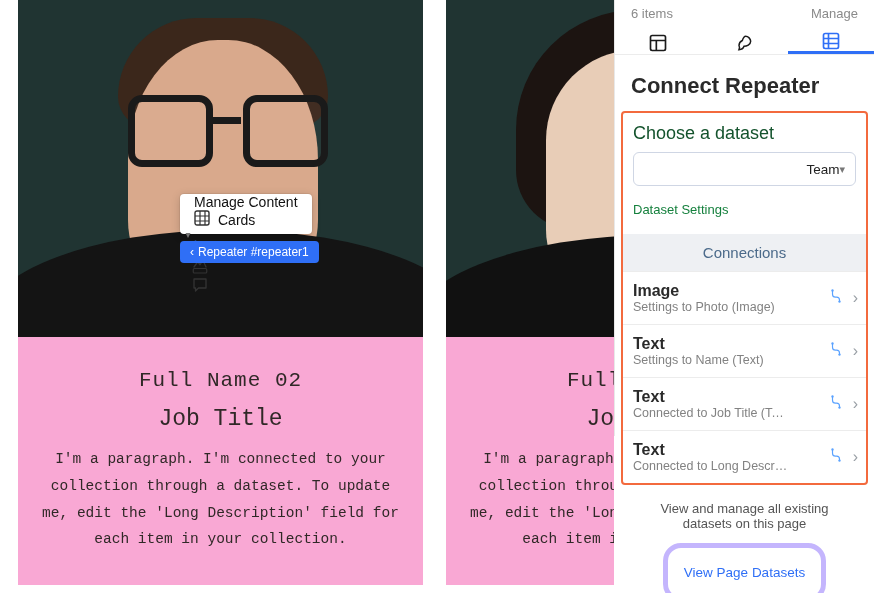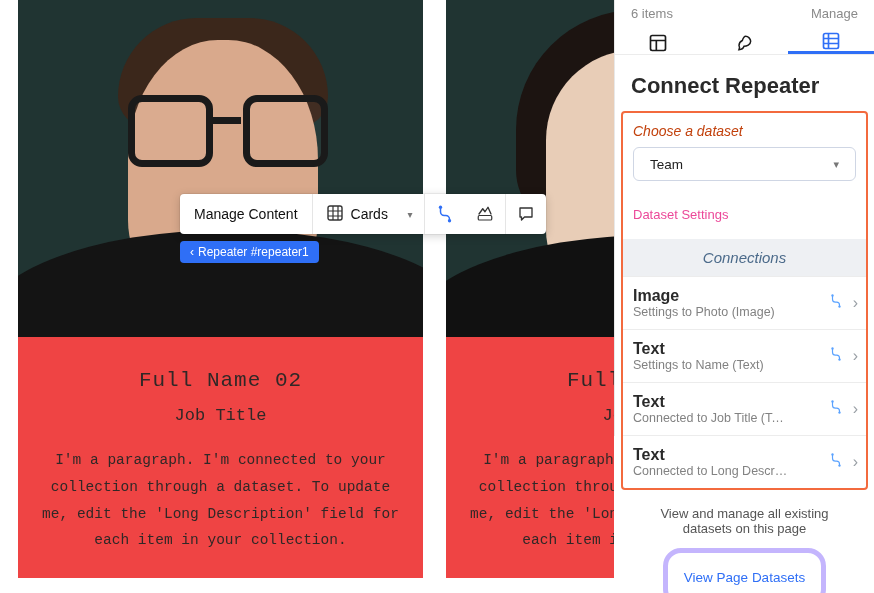"Choose a dataset" .field-label { color: #c2410c -> #14532d; font-size: 14px -> 18px; font-style: italic -> none }
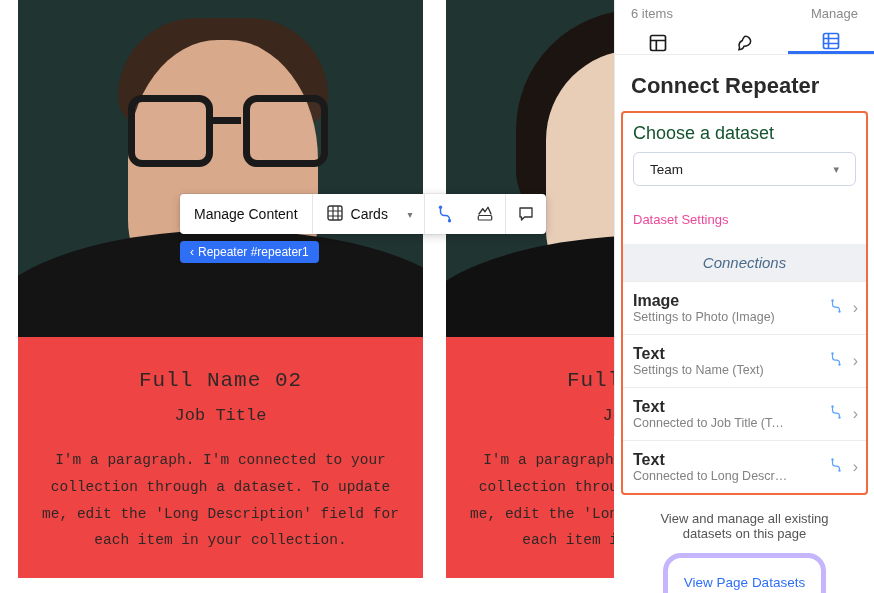"Team" .select { justify-content: space-between -> flex-end; padding: 0 16px -> 0 10px }
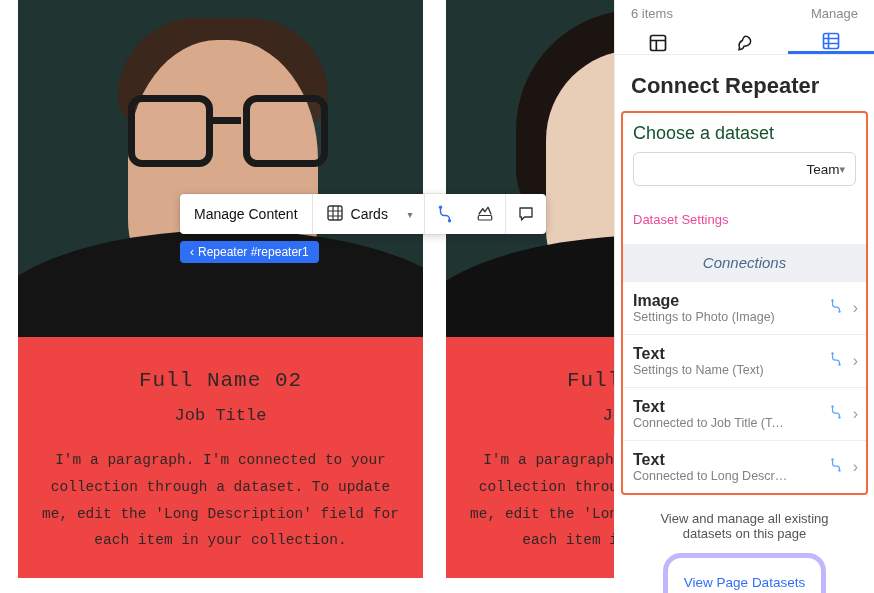"Manage Content" .toolbar { flex-direction: none -> column }
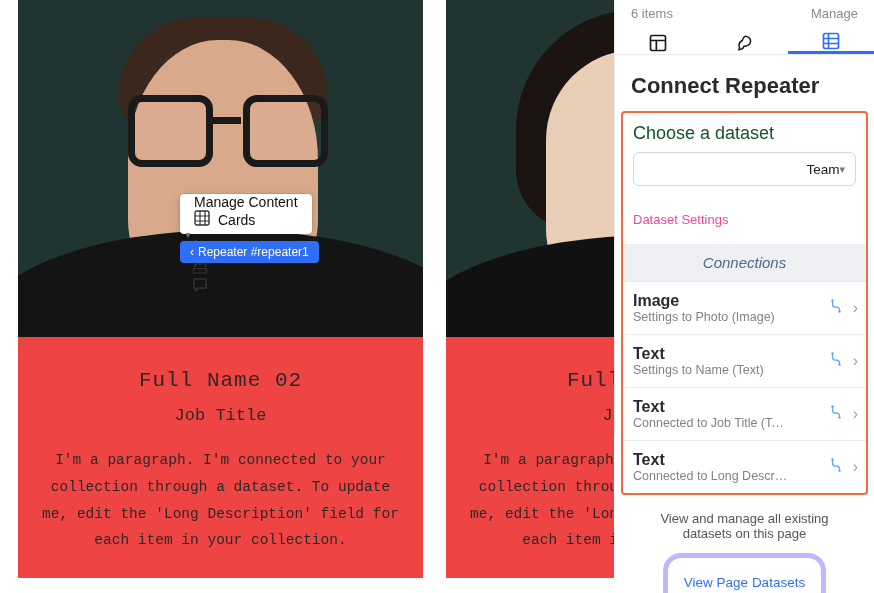"Dataset Settings" .link { color: #ec4899 -> #15803d; margin-top: 26px -> 16px }
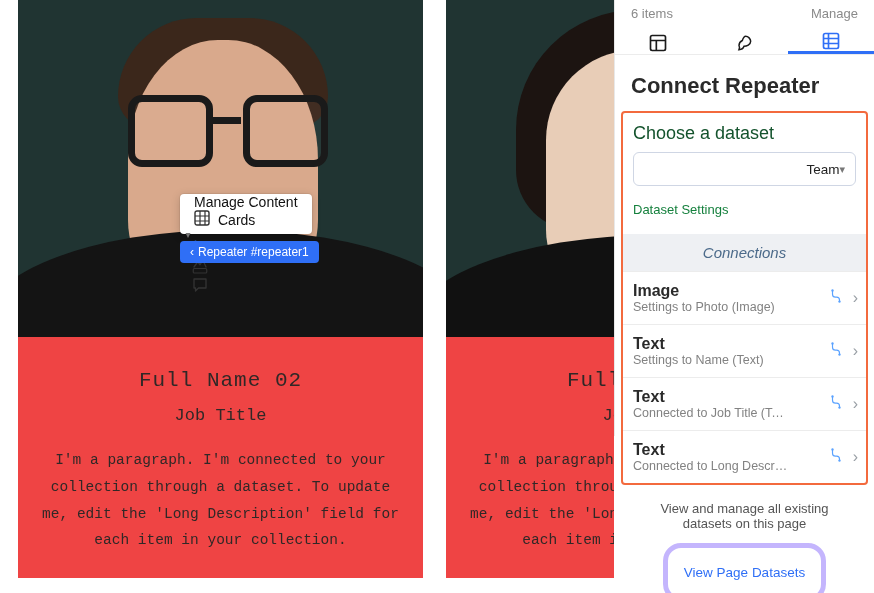"Connections" .conn-header { font-style: italic -> none }
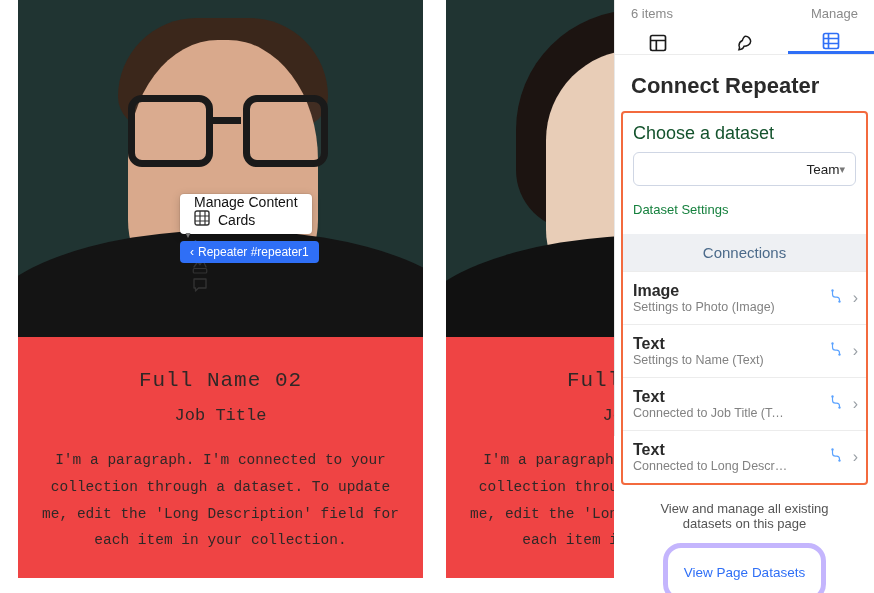"Full Name 02" .card-body { background: #ef4444 -> #f9a8d4; padding: 32px 24px 24px -> 32px 24px 32px }
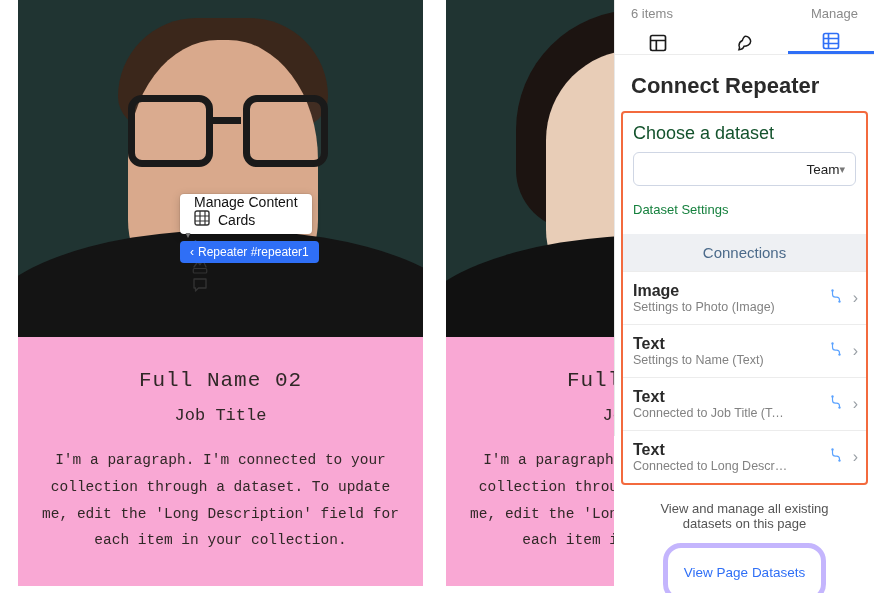"Job Title" .card-sub { font-size: 17px -> 23px; margin-bottom: 22px -> 14px }
